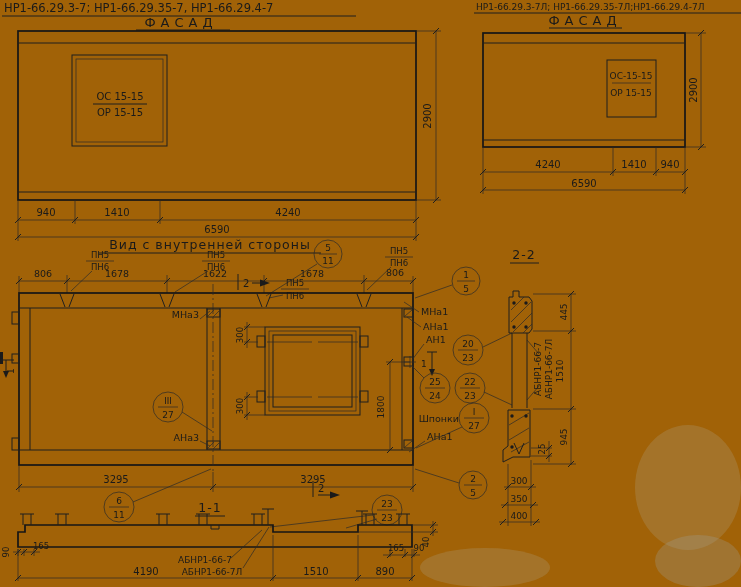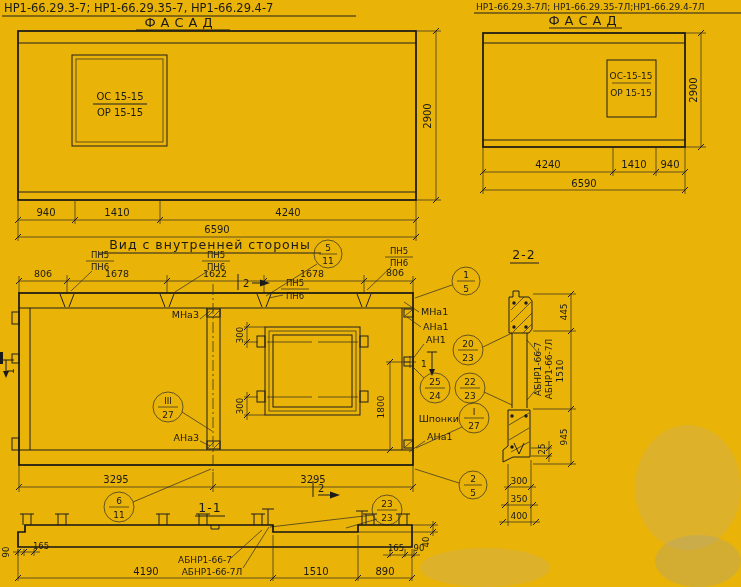"НР1-66.29.3-7; НР1-66.29.35-7," #sheet { background: #eab308 -> #a16207 }
